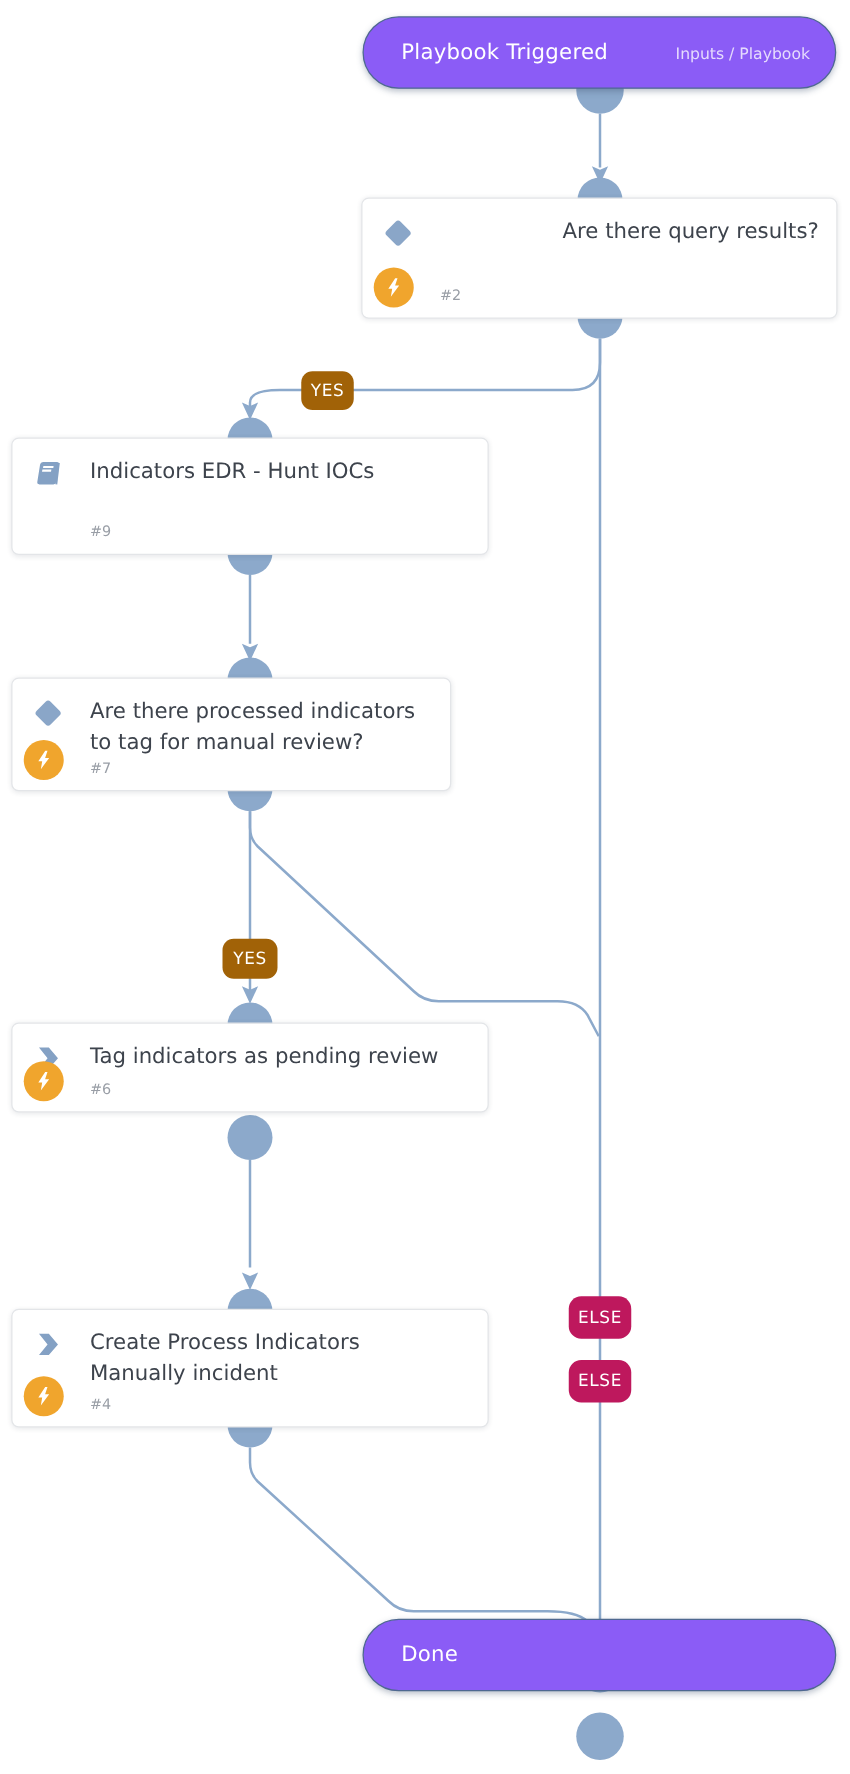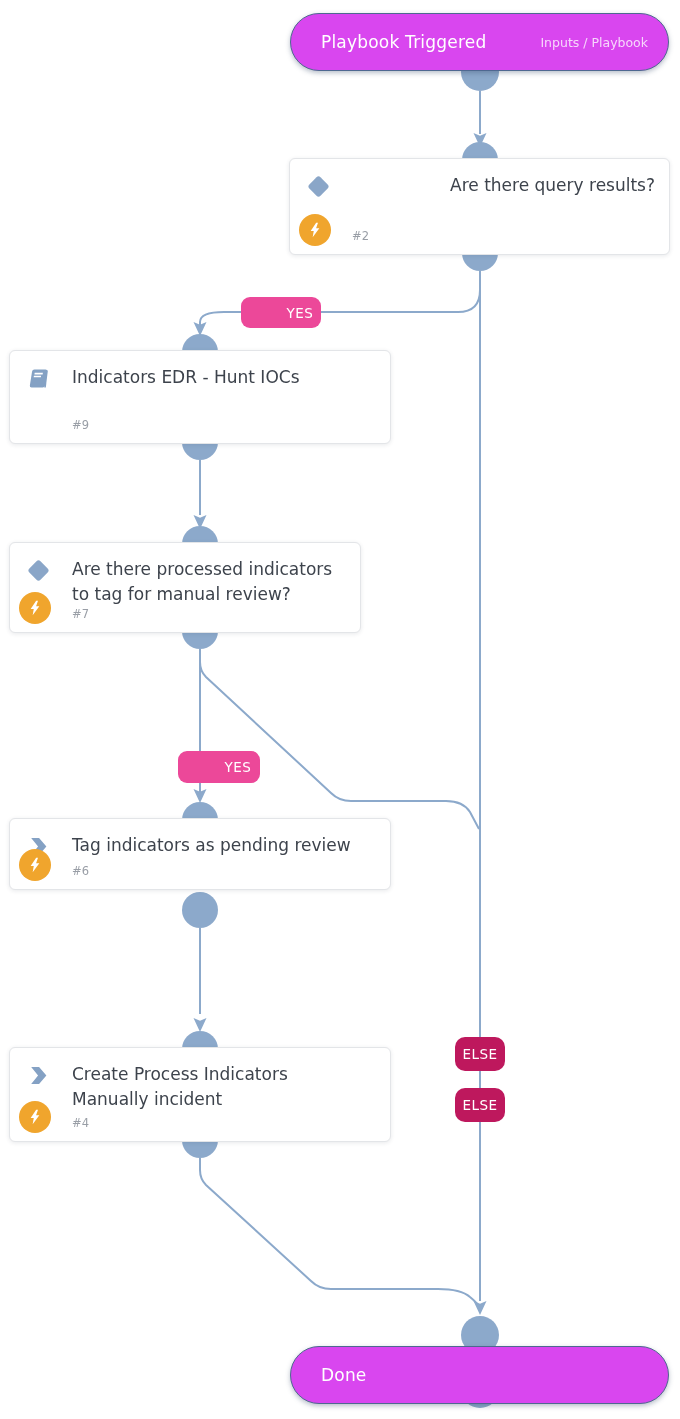"Playbook Triggered" .pill { background: #d946ef -> #8b5cf6 }
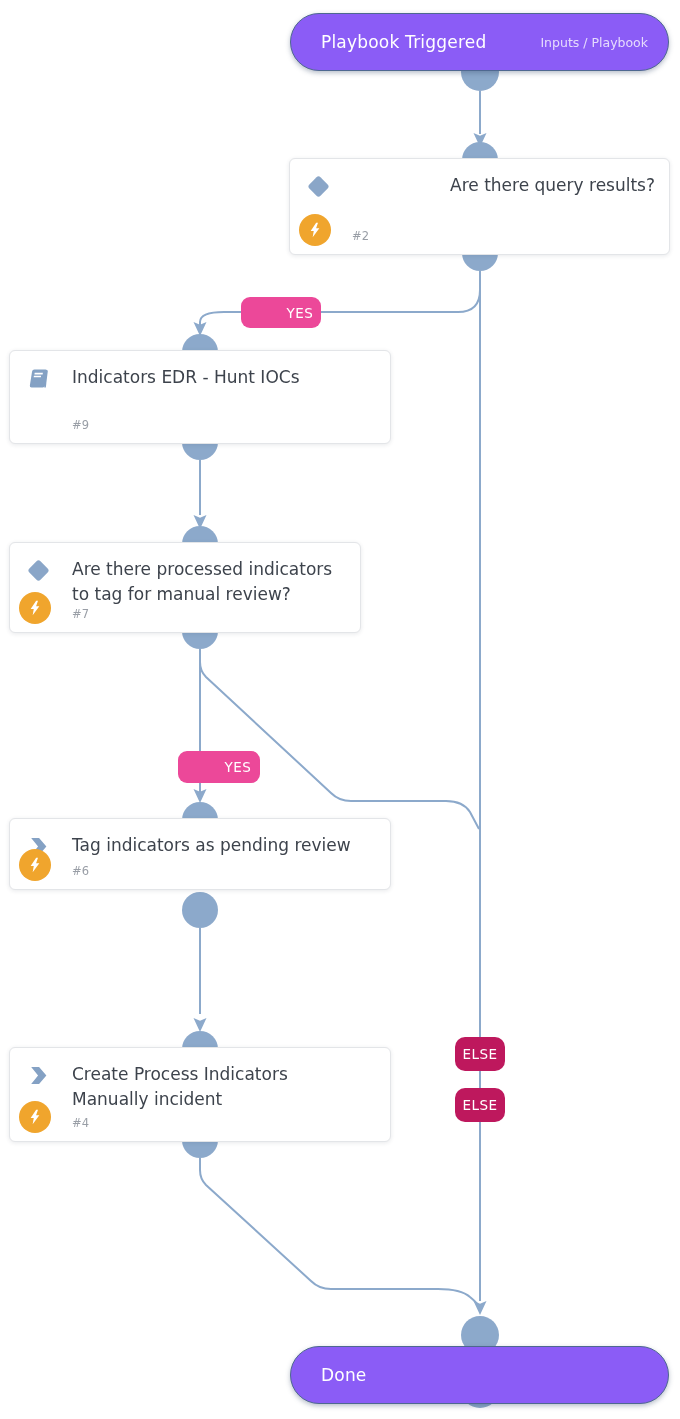"YES" .badge-yes { background: #ec4899 -> #a16207; padding-left: 38px -> none }
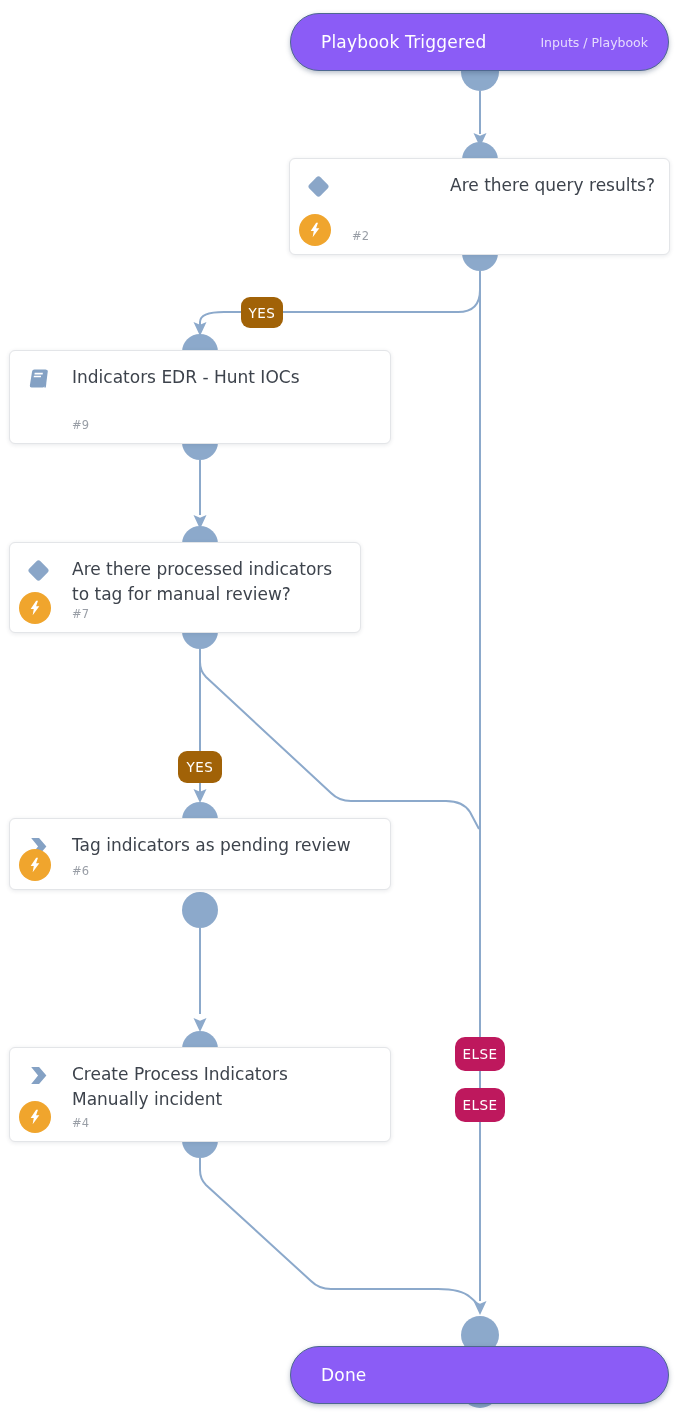"Done" div.pill { top: 1346px -> 1295px }
